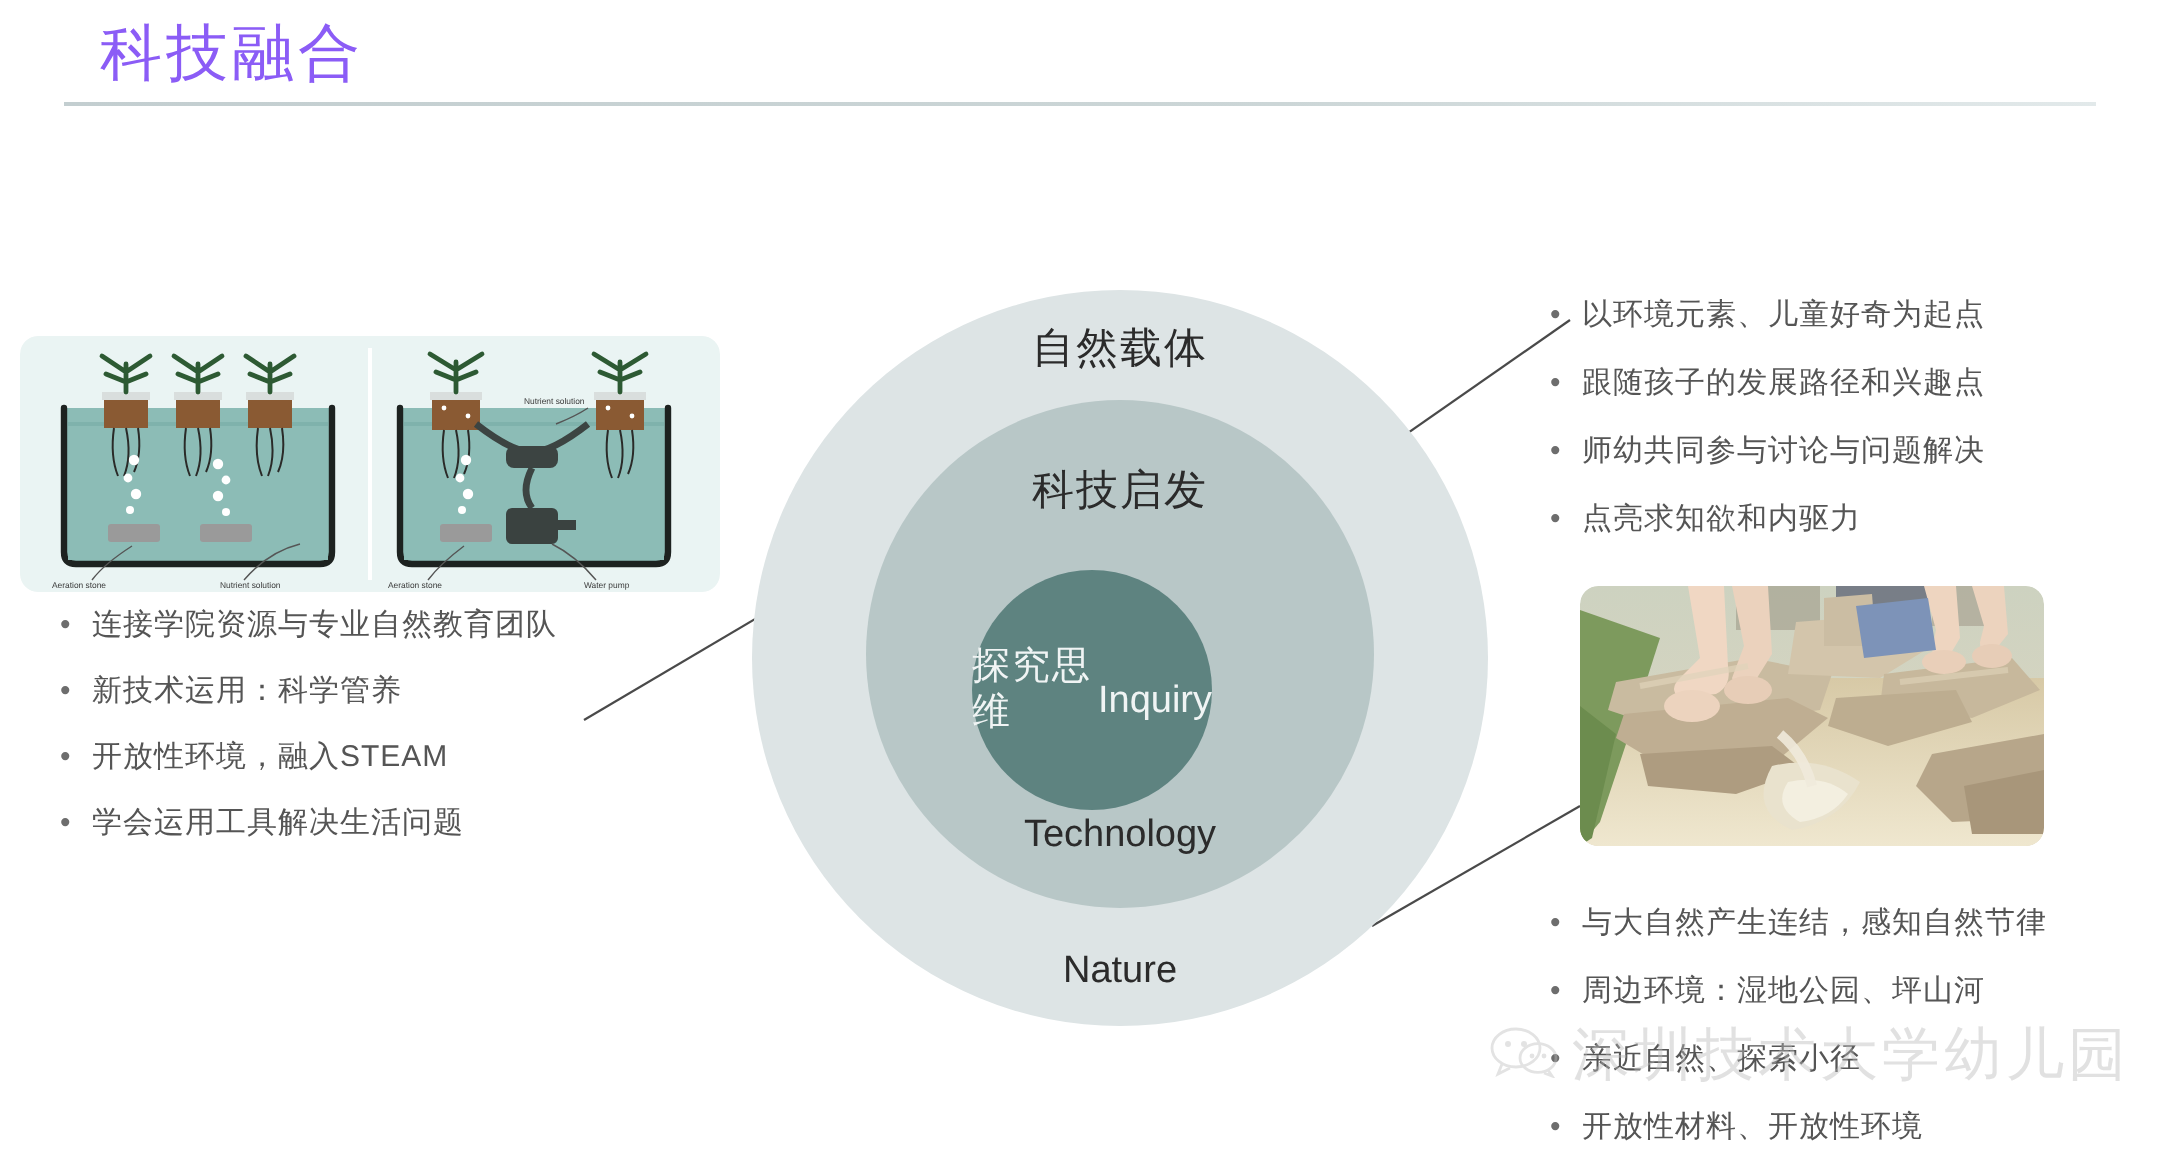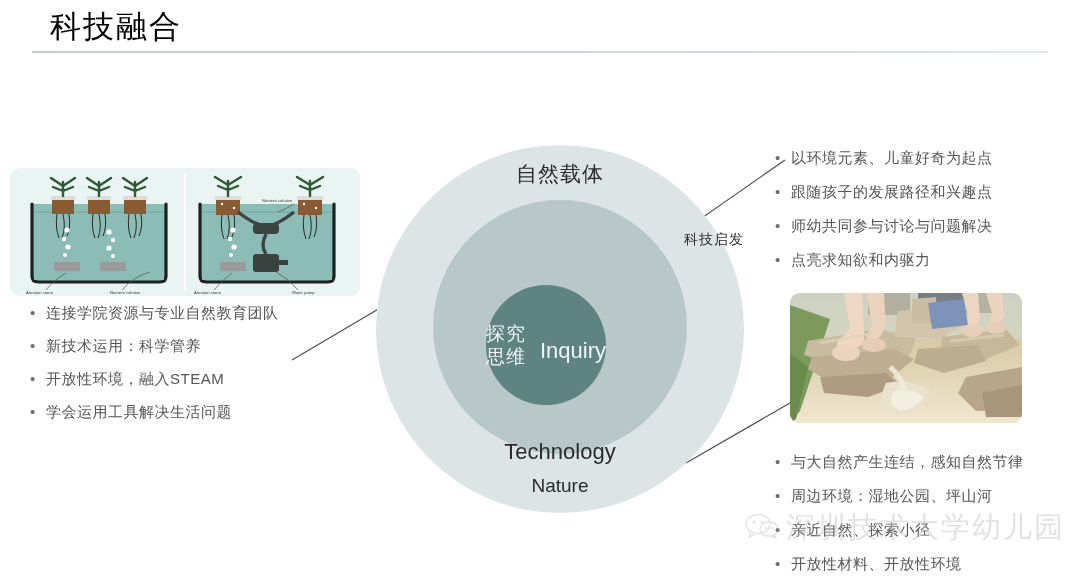"科技融合" .page-title { color: #000000 -> #8b5cf6 }
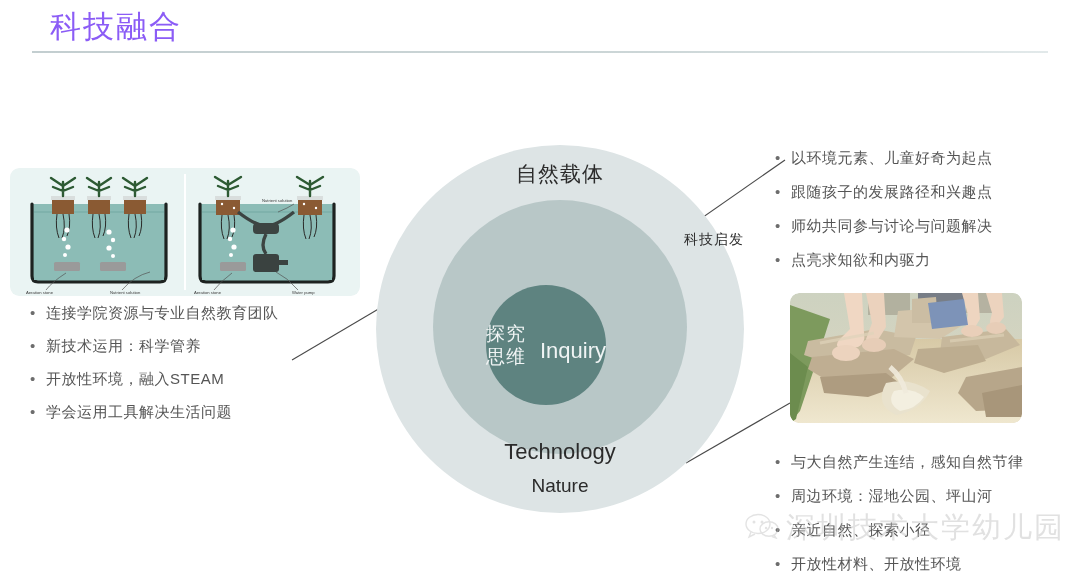"科技启发" .lbl-tech-cn { font-size: 14px -> 21px; text-align: right -> none }
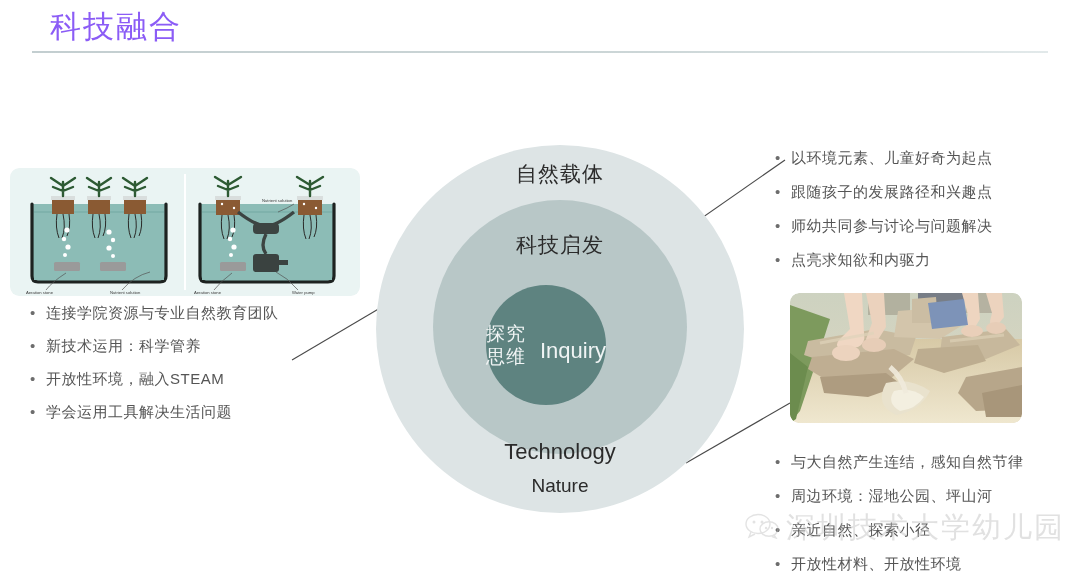"Inquiry" .core-en { font-size: 22px -> 19px }
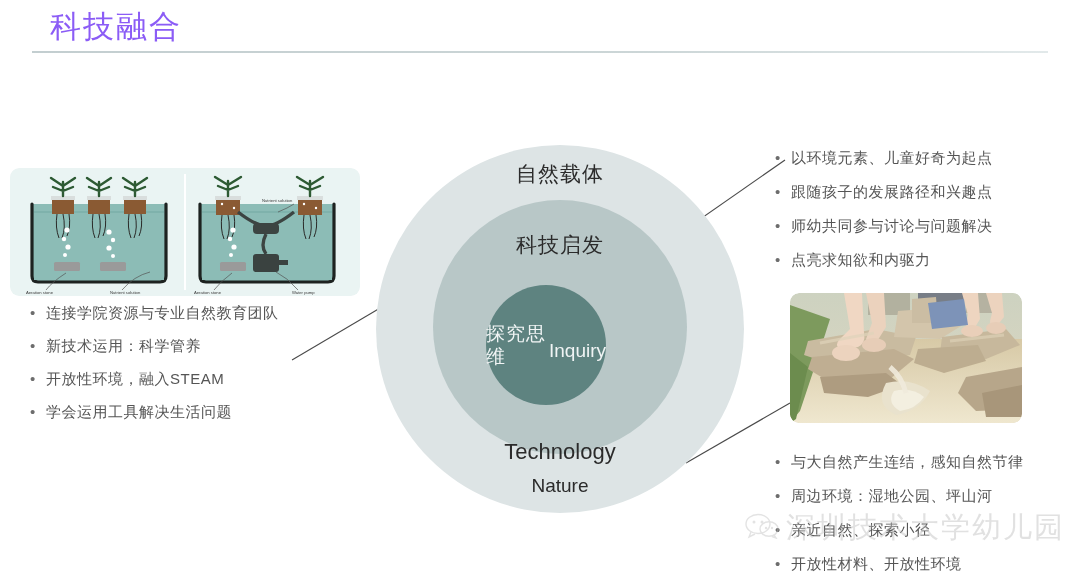"Technology" .lbl-tech-en { font-size: 22px -> 19px; margin-top: 32px -> none }
